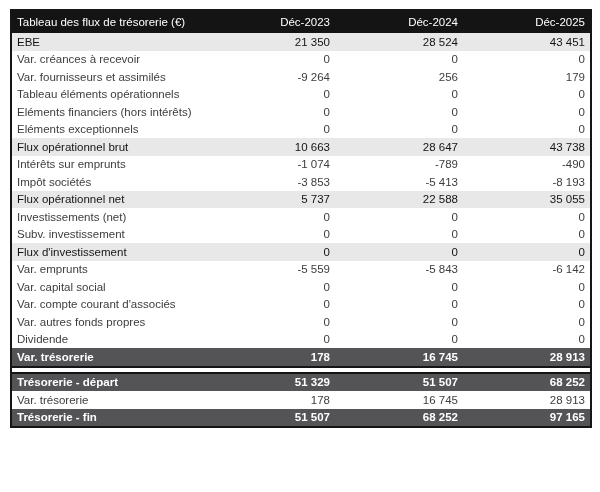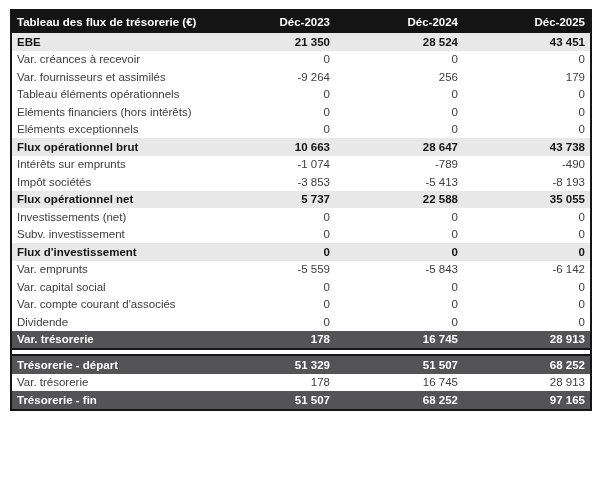"Tableau des flux de trésorerie" thead th { font-weight: 700 -> 400 }
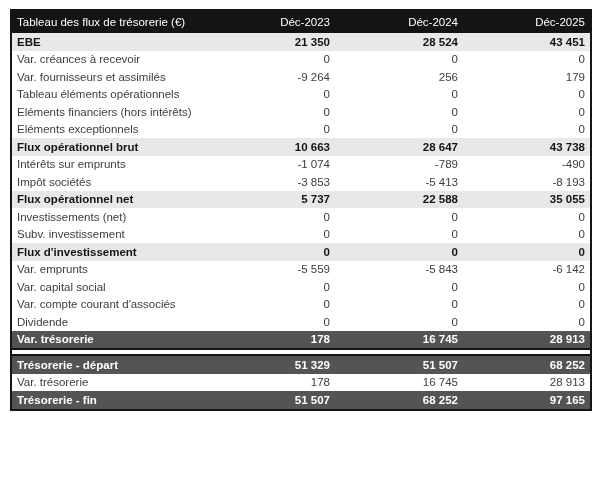"EBE" tr.subtotal td { font-weight: 700 -> 400 }
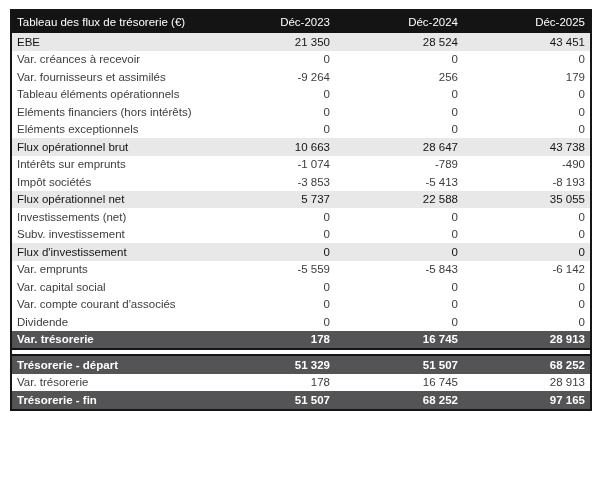"Var. autres fonds propres" tr.normal { html: none -> <tr> <td>Var. autres fonds propres</td> <td>0</td> <td>0</td> <td>0</td> </tr> }
